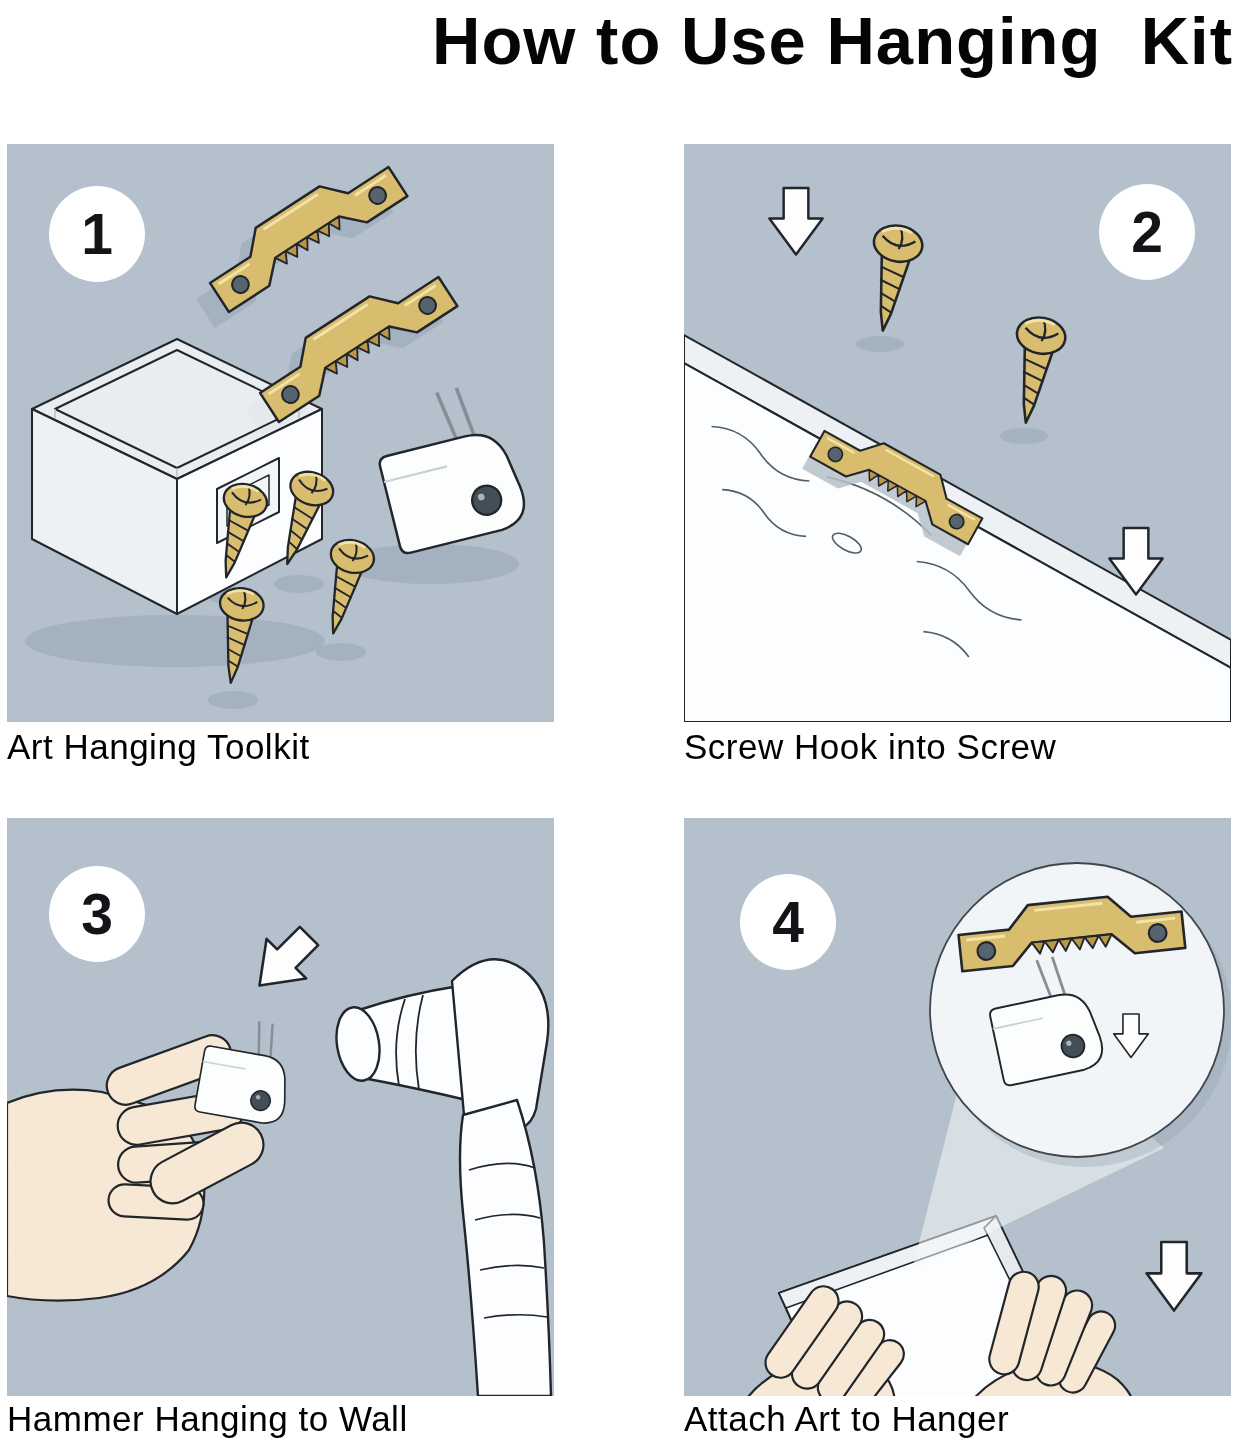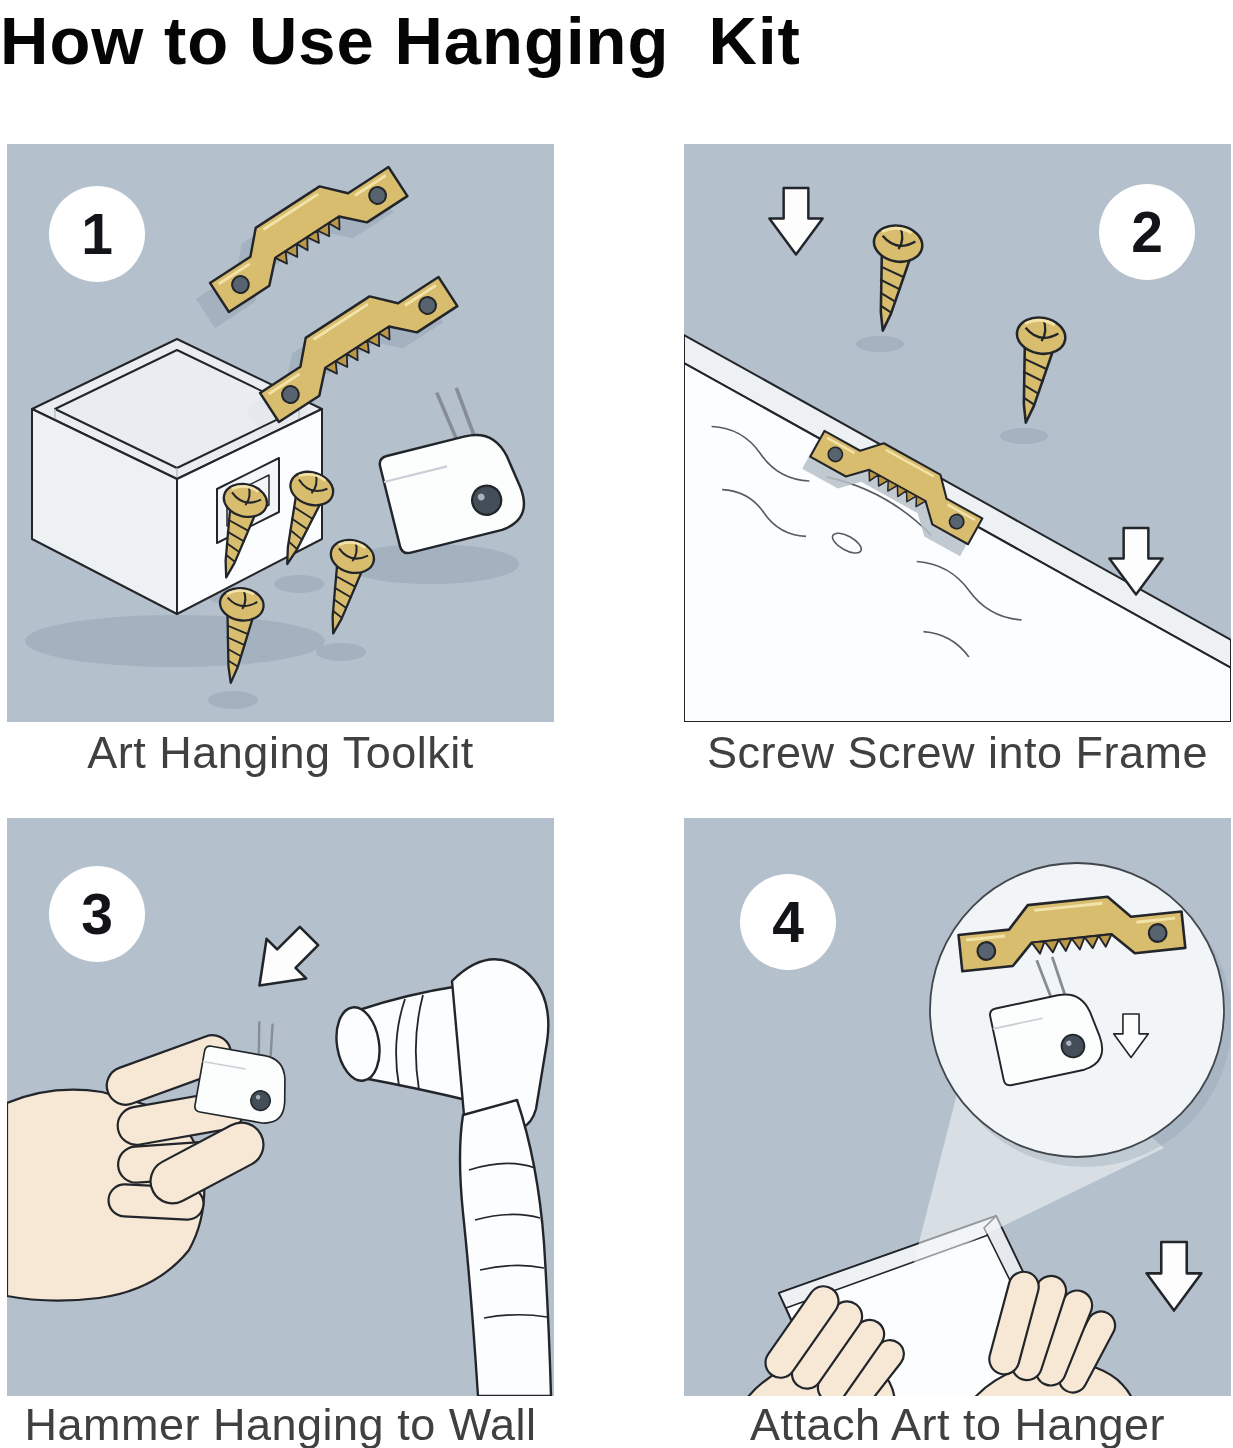"How to Use Hanging Kit" .title { text-align: left -> right }
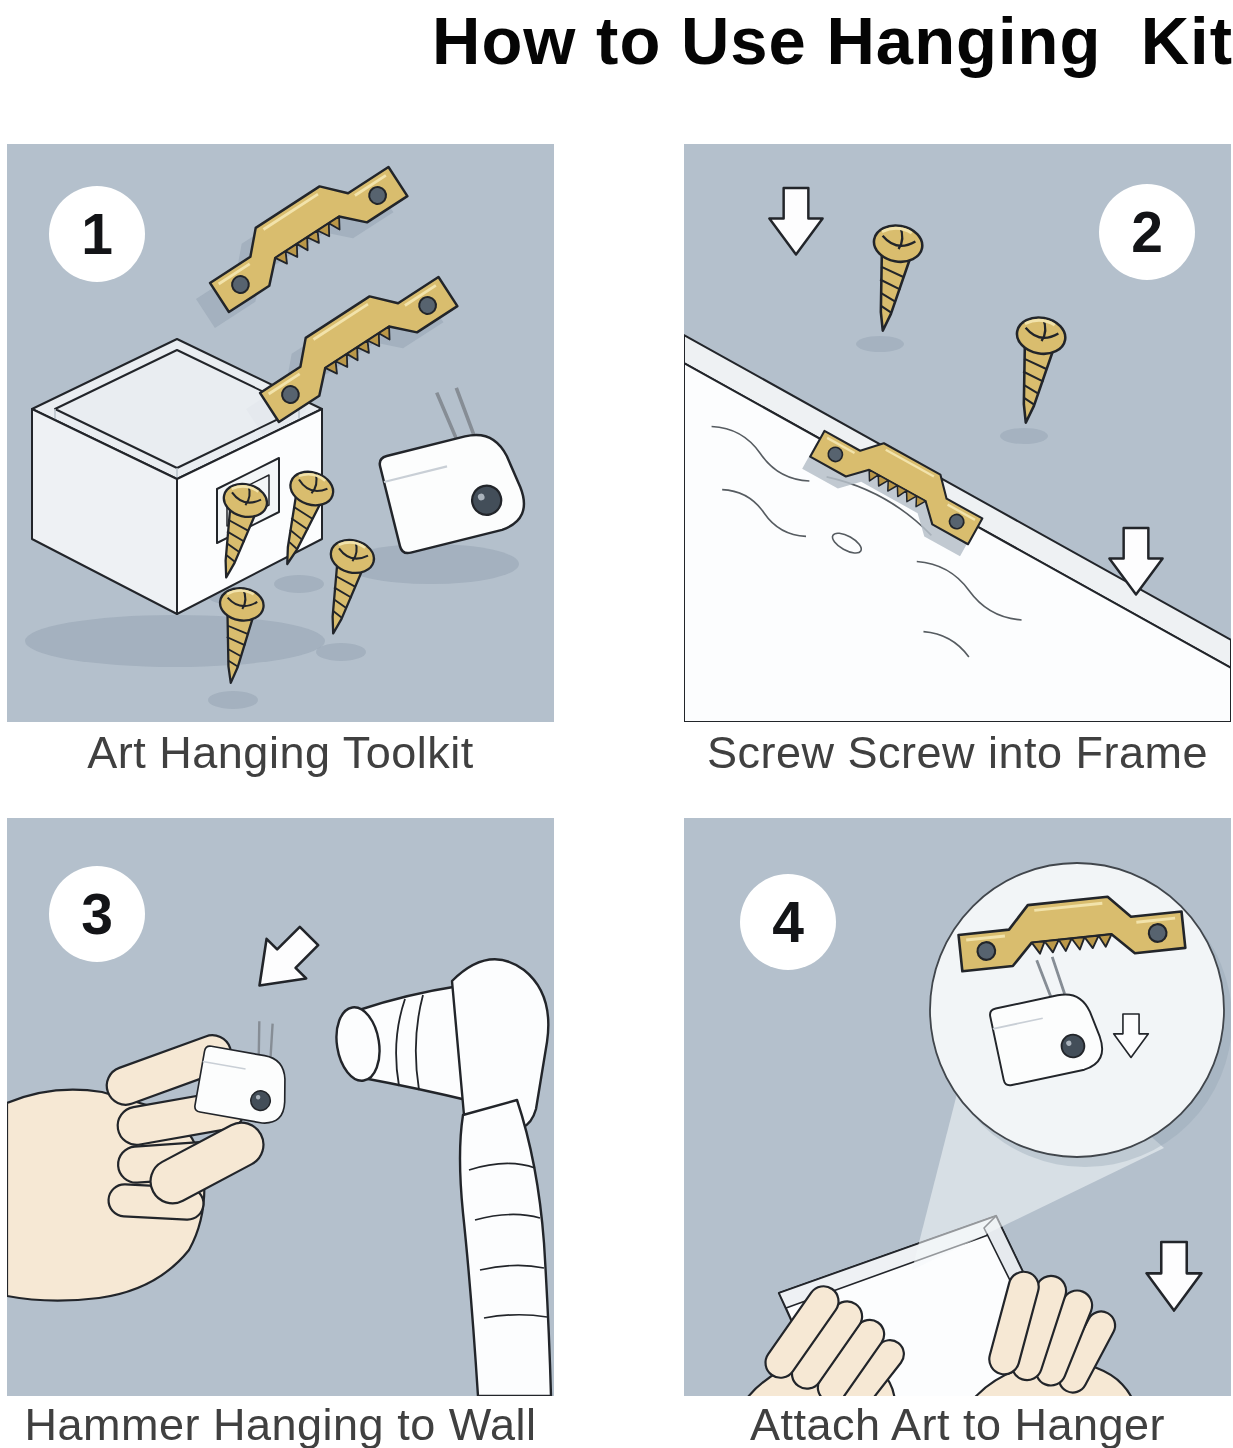"Art Hanging Toolkit" .caption { color: #404040 -> #000000; font-size: 45px -> 35px; text-align: center -> none }
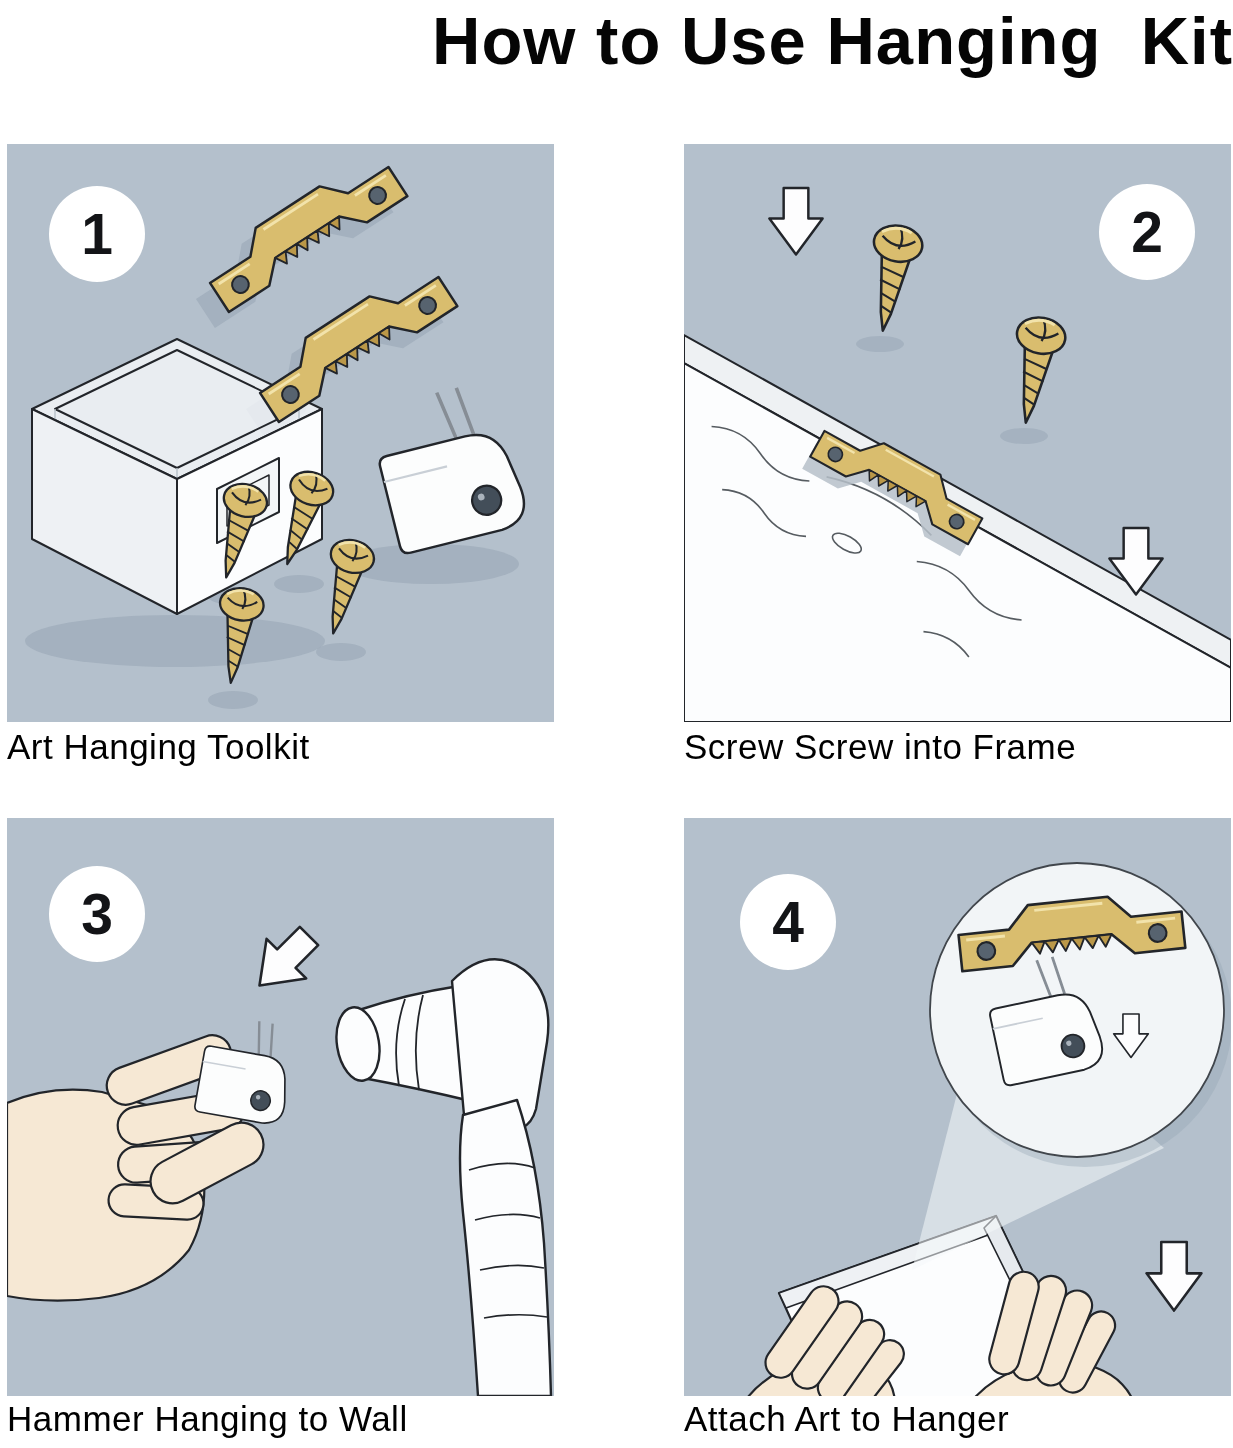"Screw Screw into Frame" div.caption { text: Screw into Frame -> Hook into Screw }
